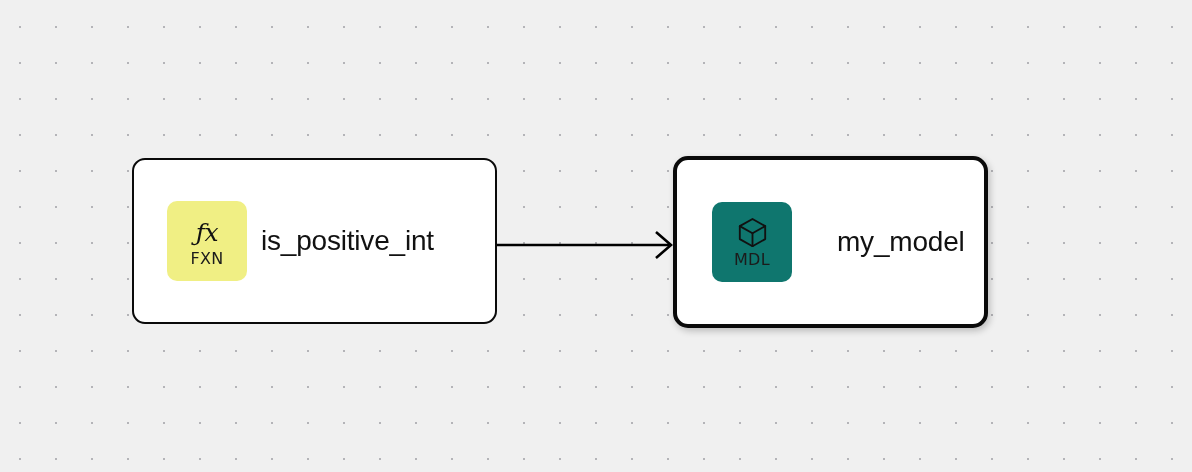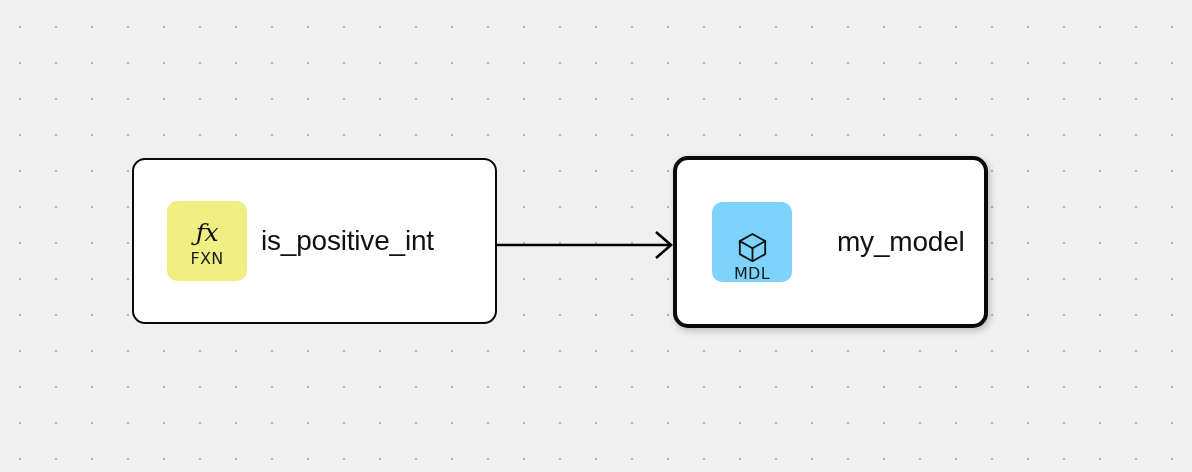"MDL" #node-model .badge { background: #7dd3fc -> #0f766e; justify-content: flex-end -> none }
